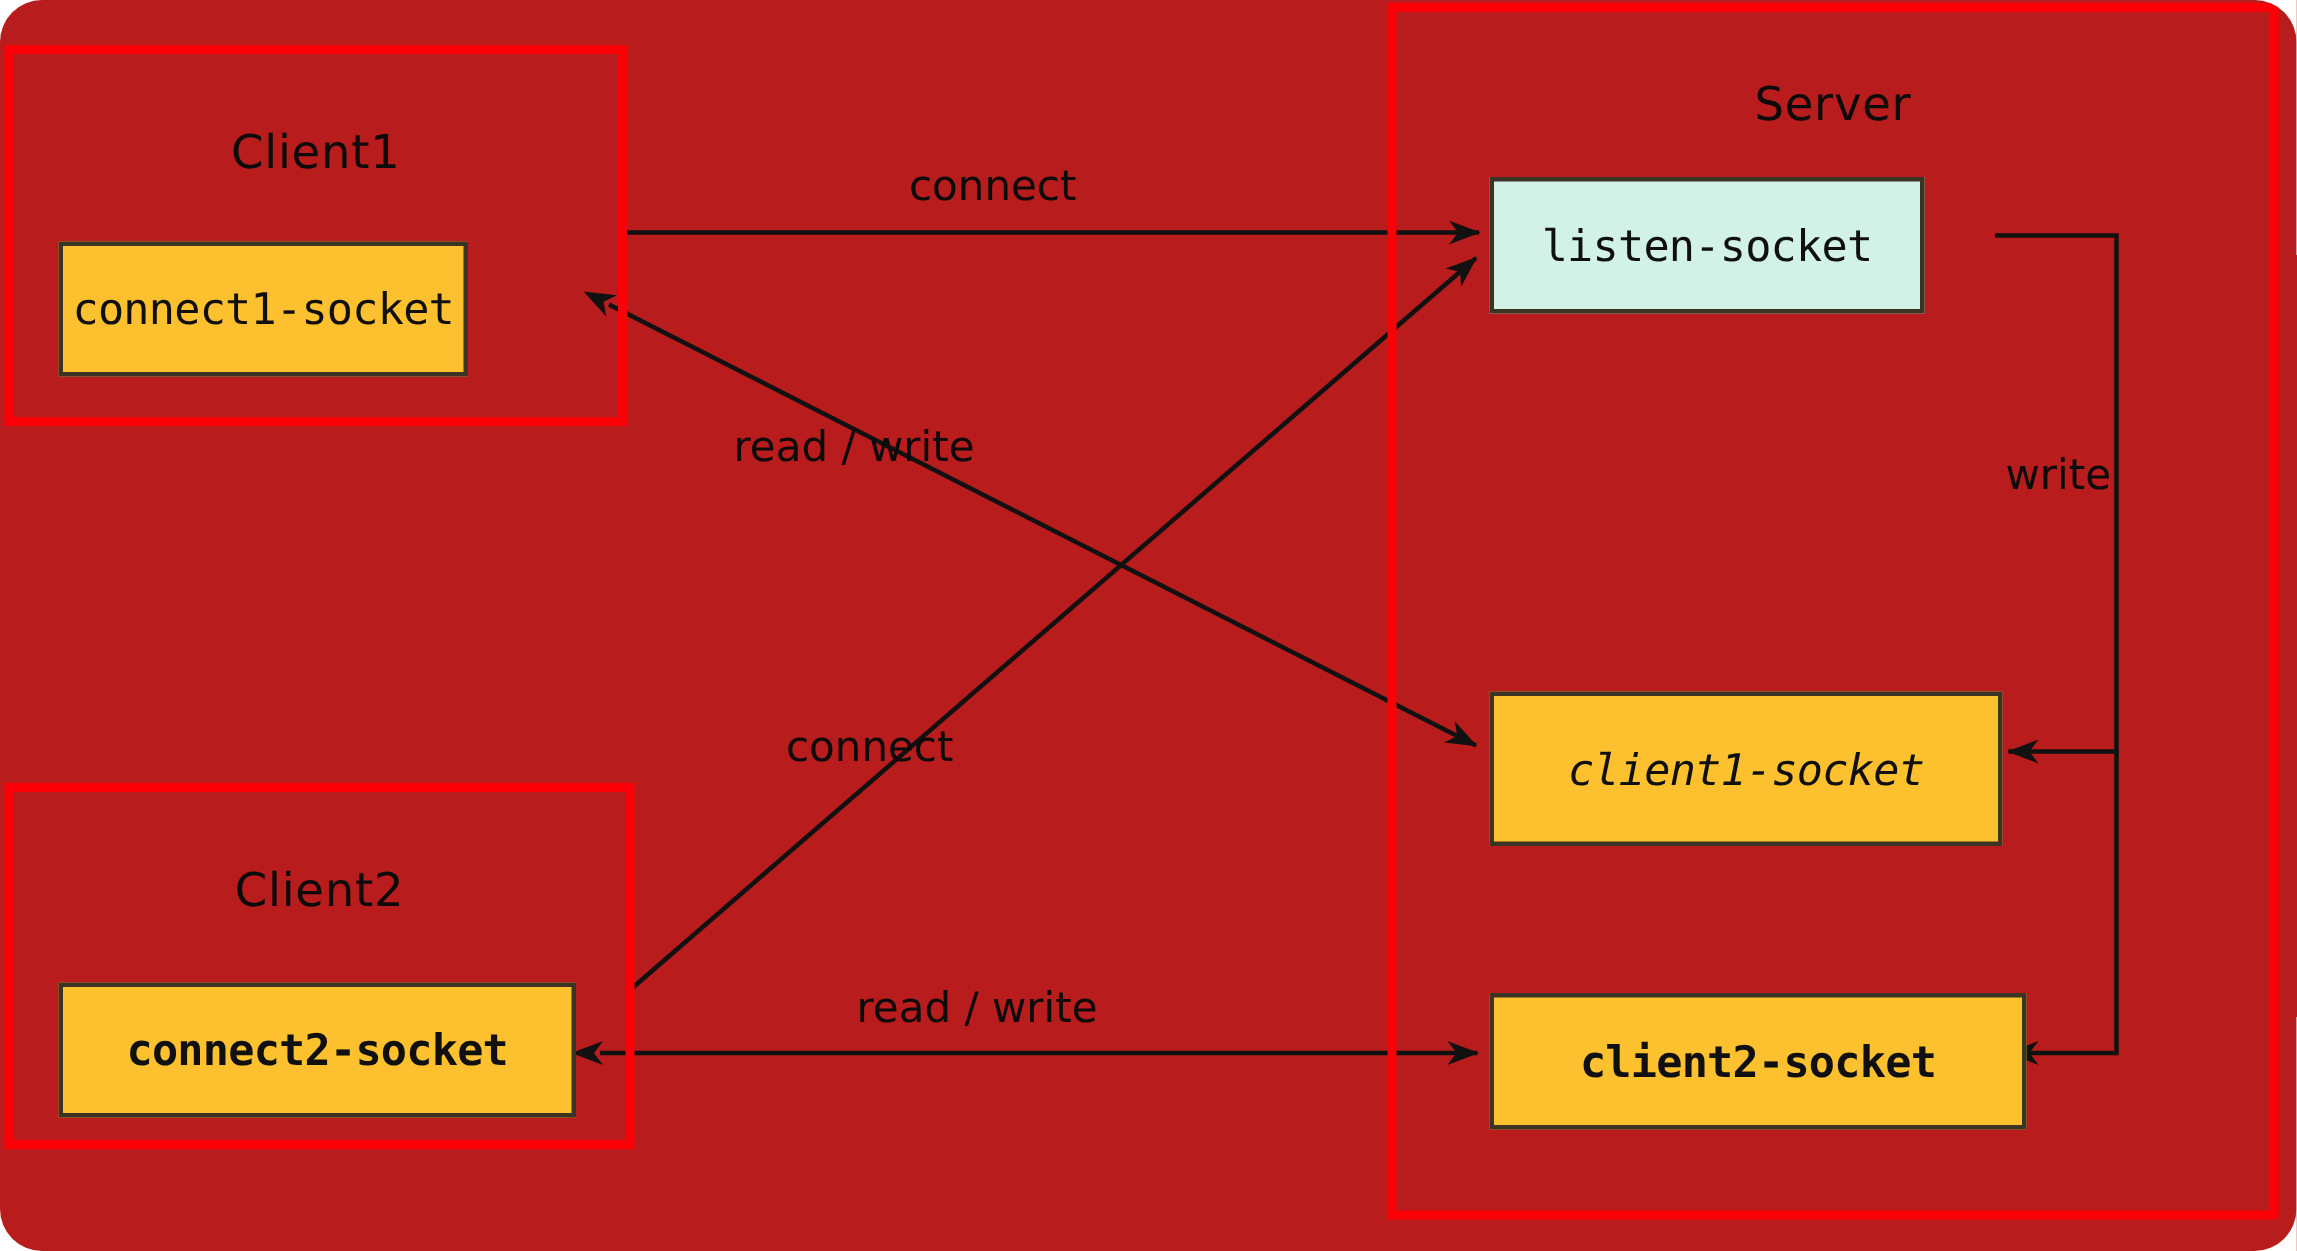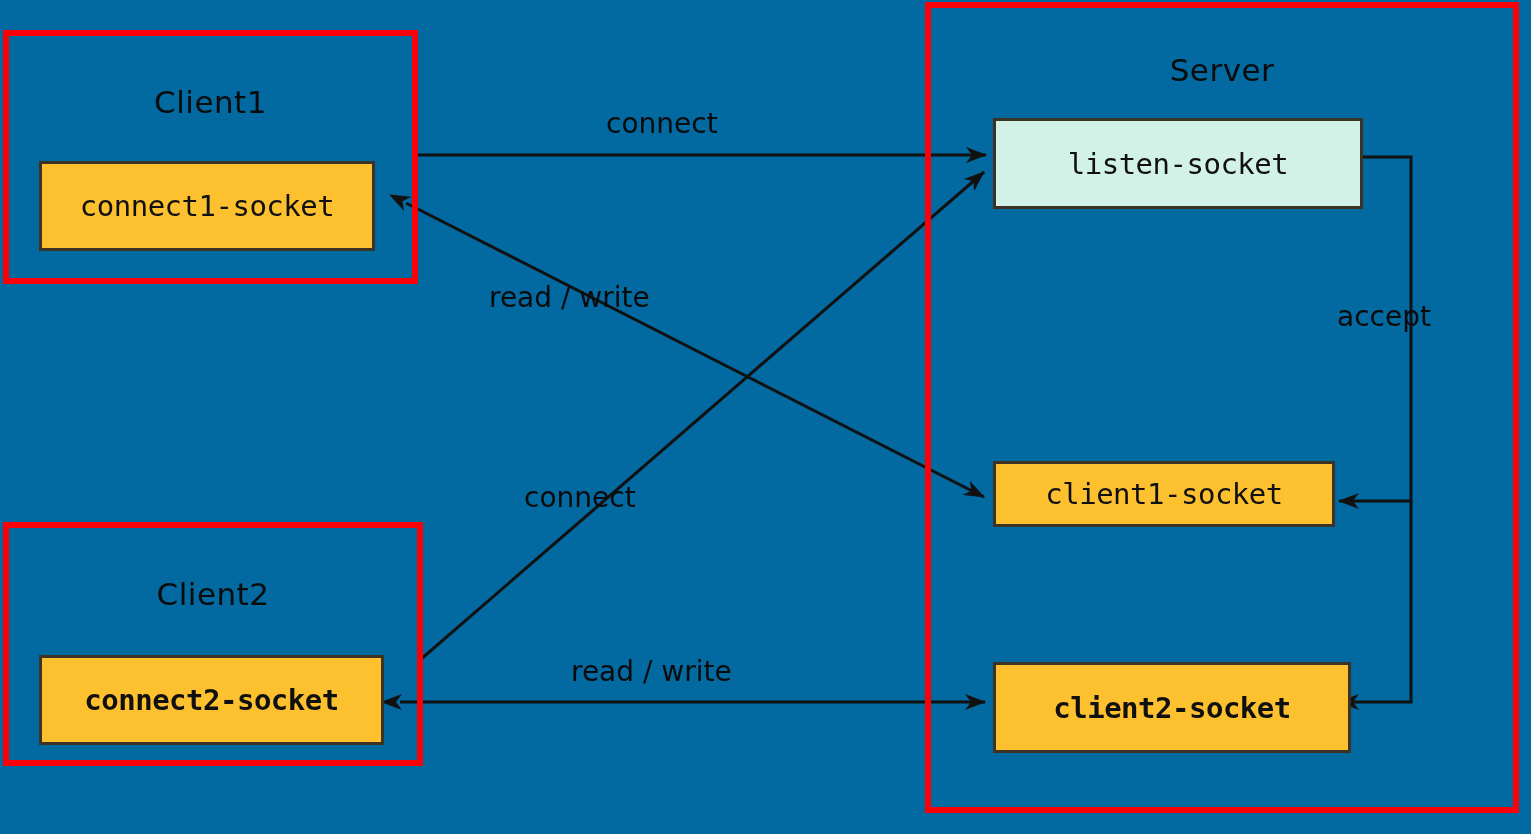"Client1" #canvas { background: #0369a1 -> #b91c1c; border-radius: none -> 28px }
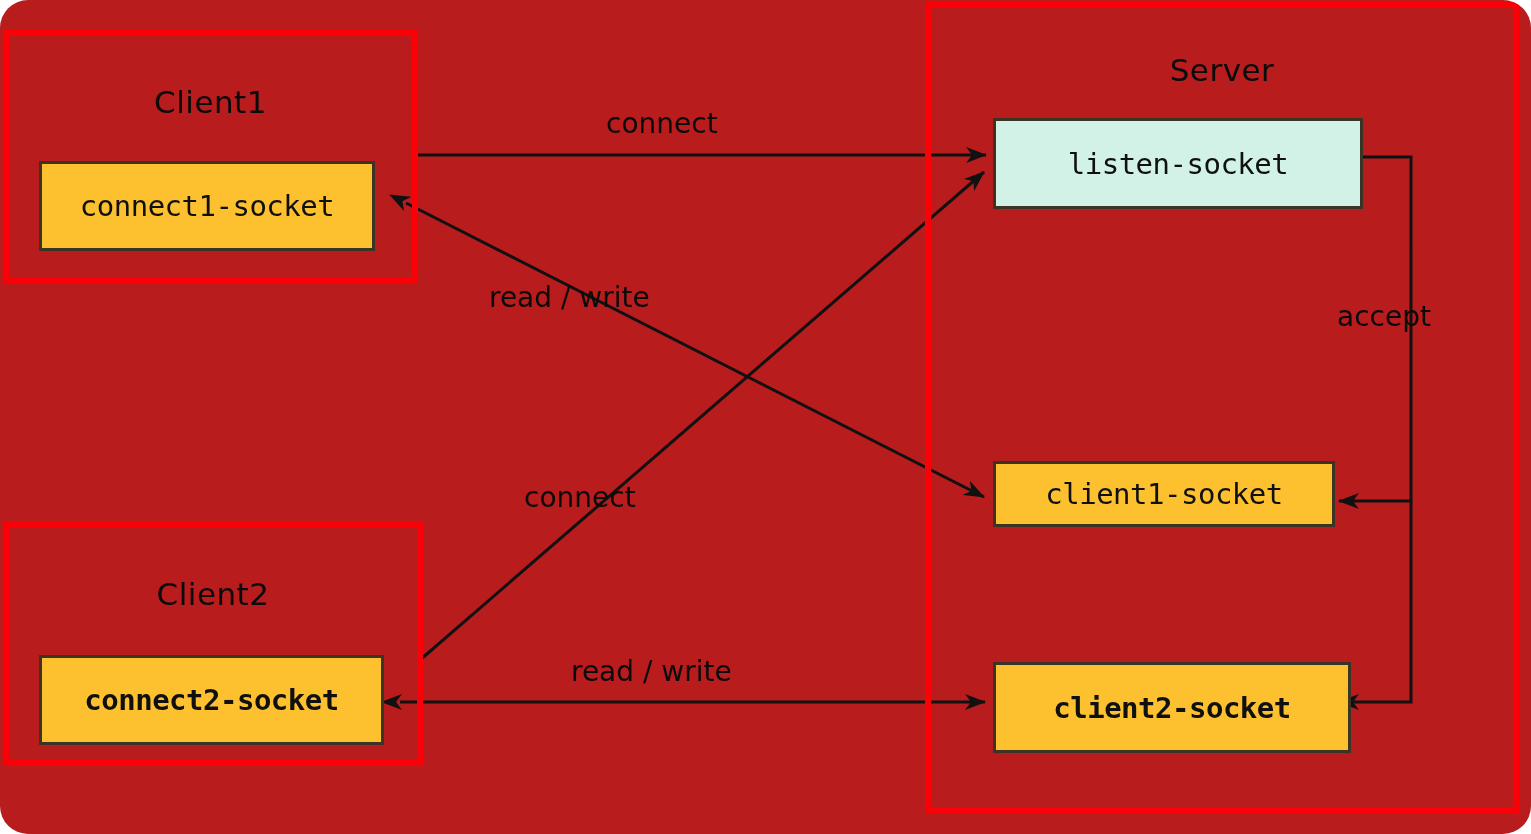"listen-socket" div.node { width: 370px -> 290px }
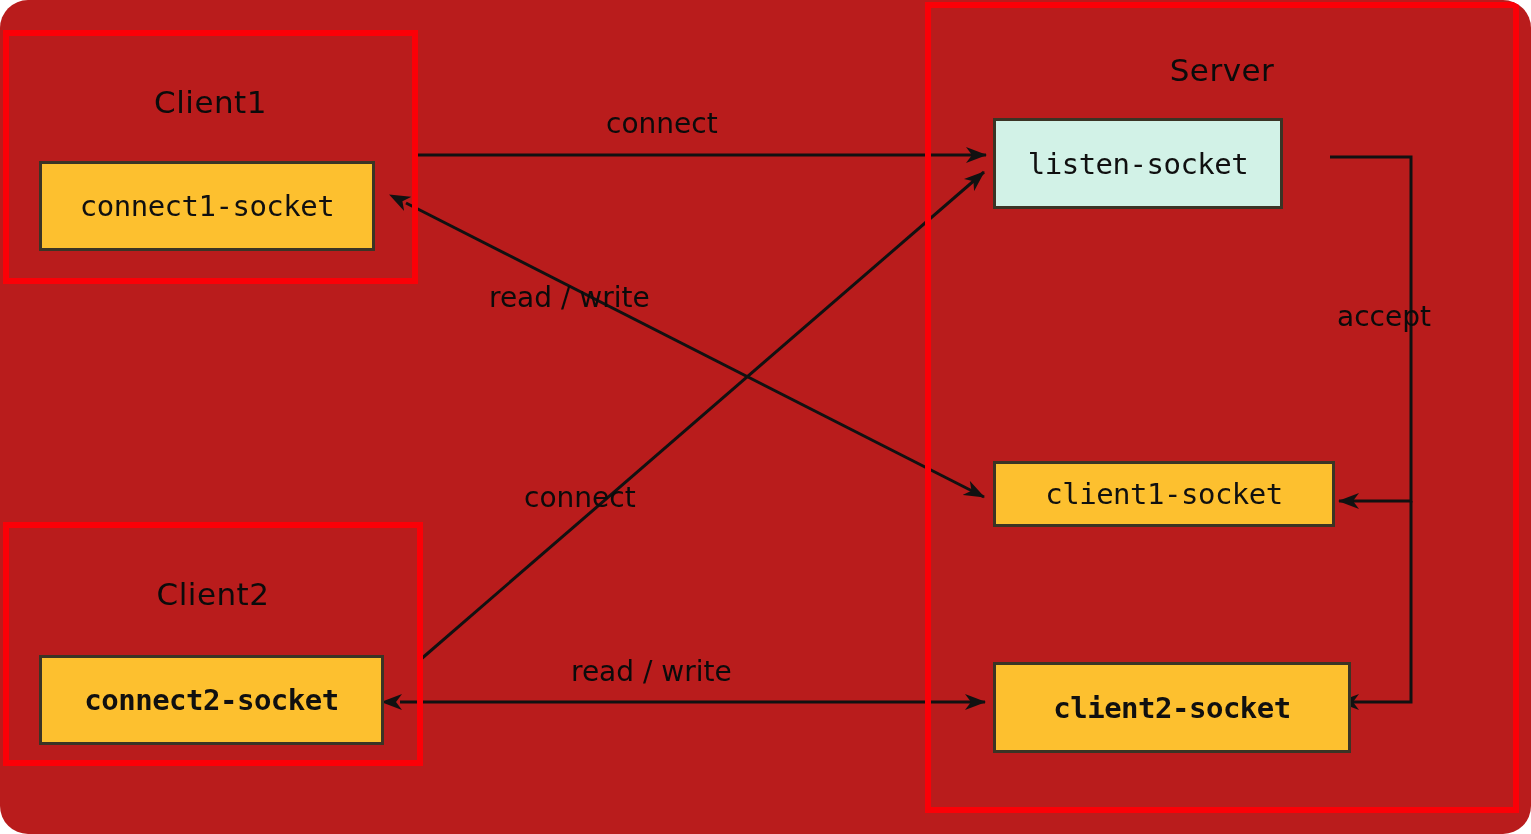"connect1-socket" div.node { width: 336px -> 273px }
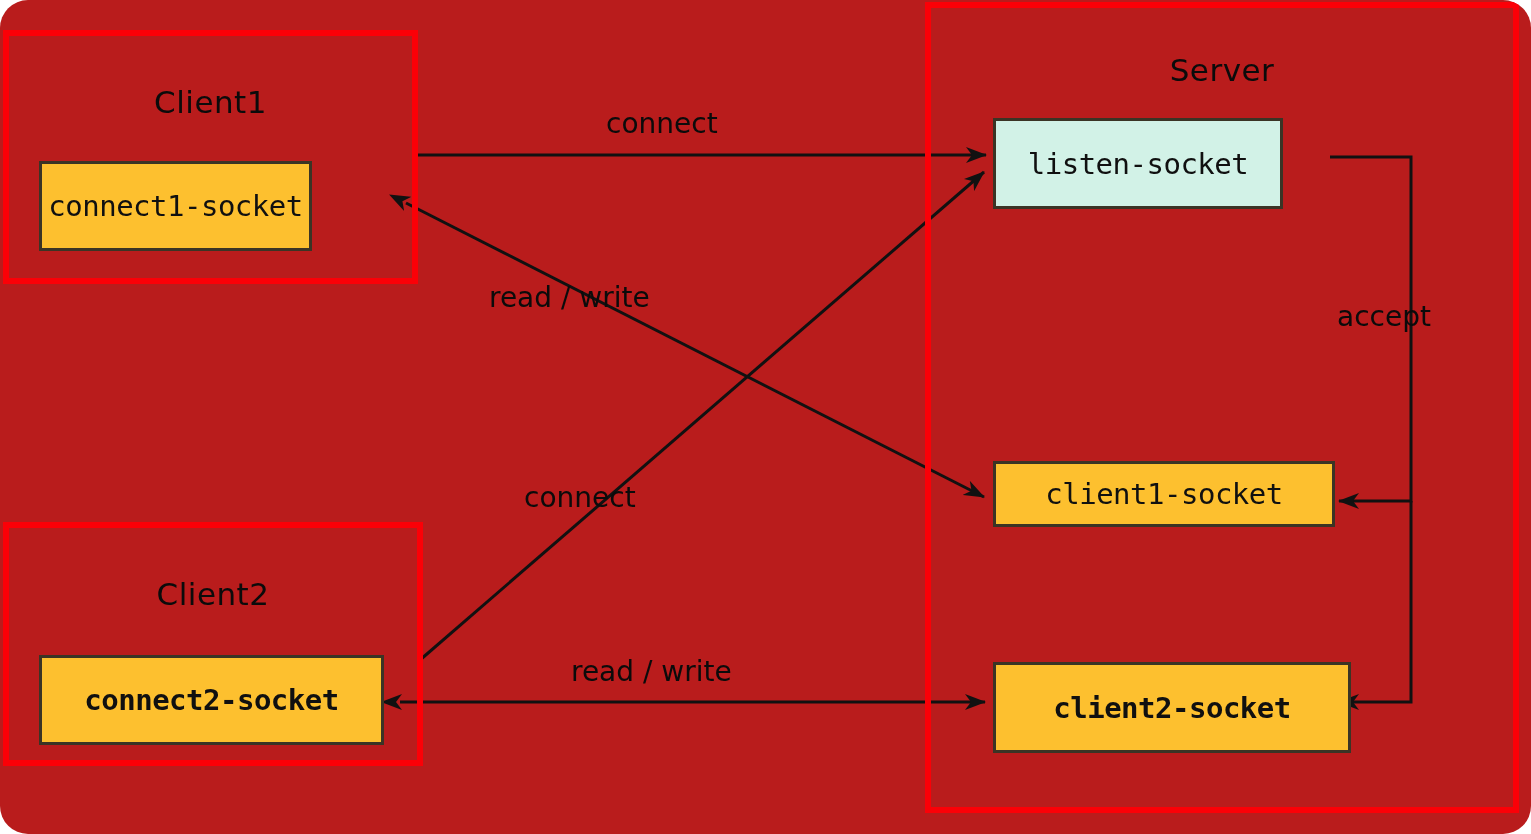"accept" div.edge-label { text: accept -> write }
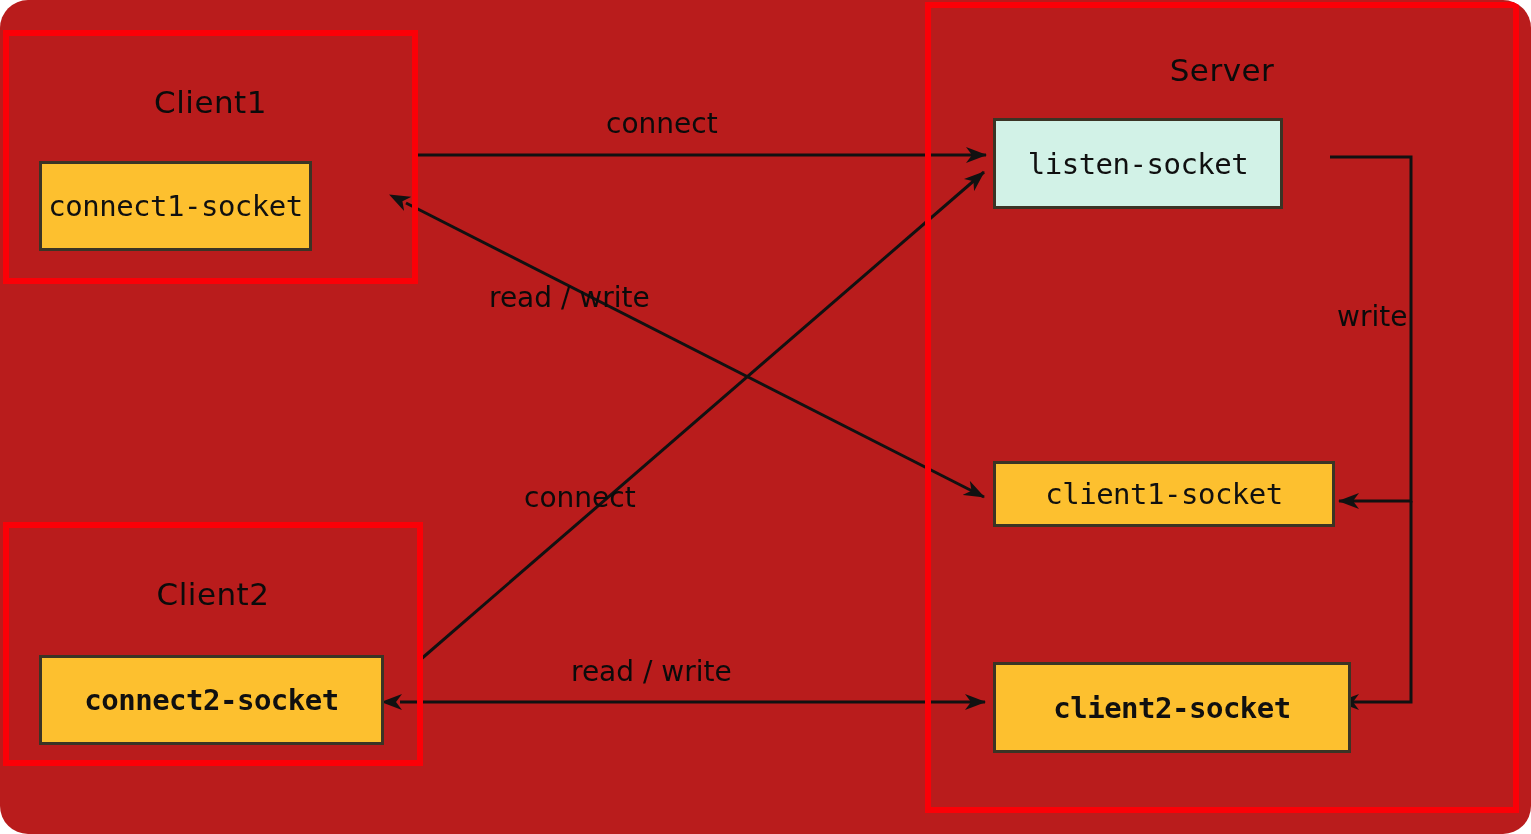"client1-socket" div.node { font-style: none -> italic; height: 66px -> 103px }
